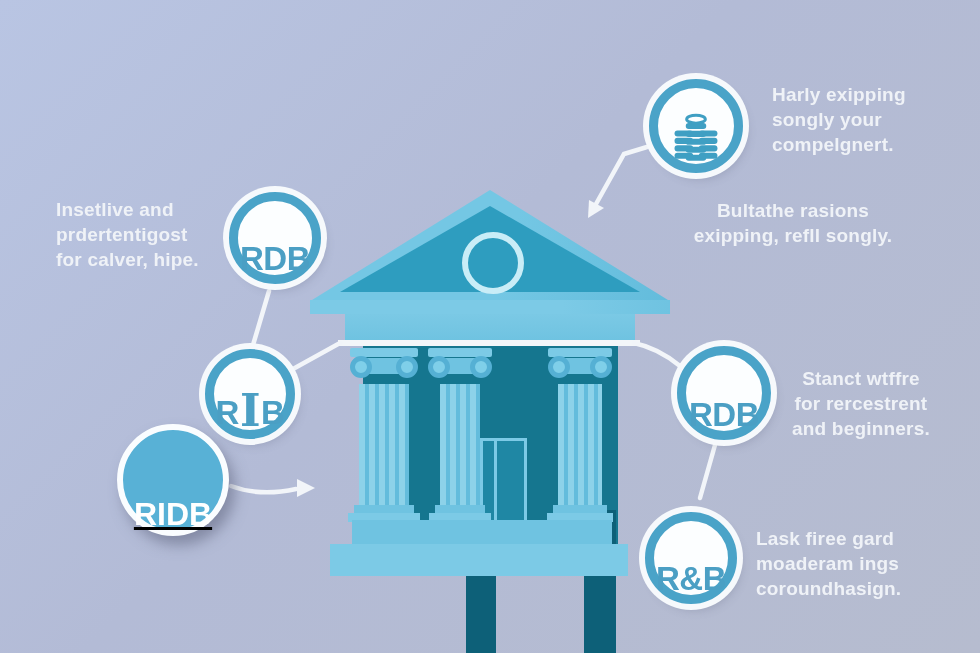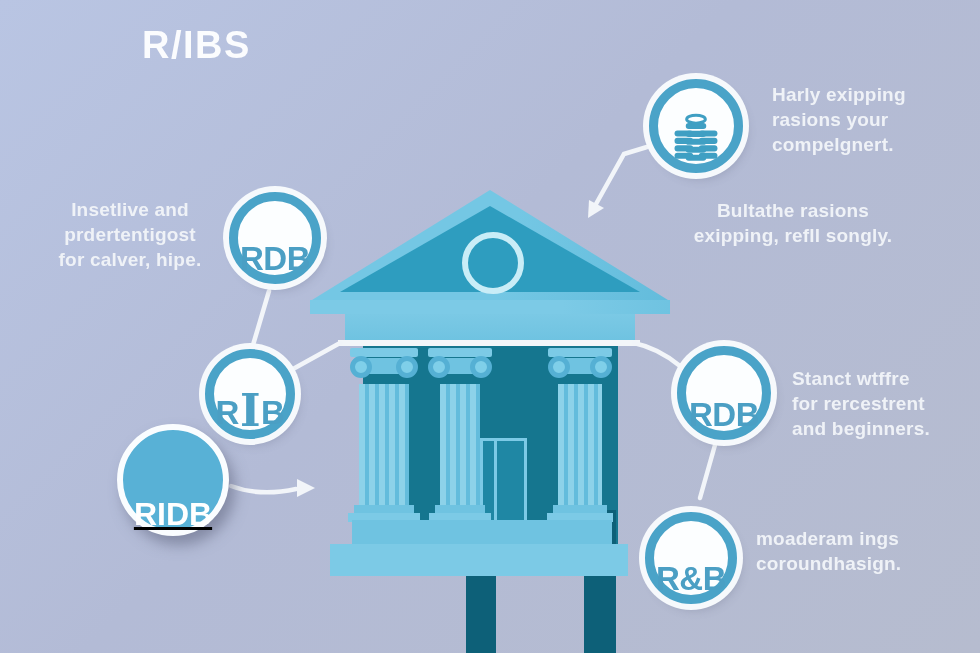"R/IBS" div.title { html: <div>R/IBS</div> -> none }
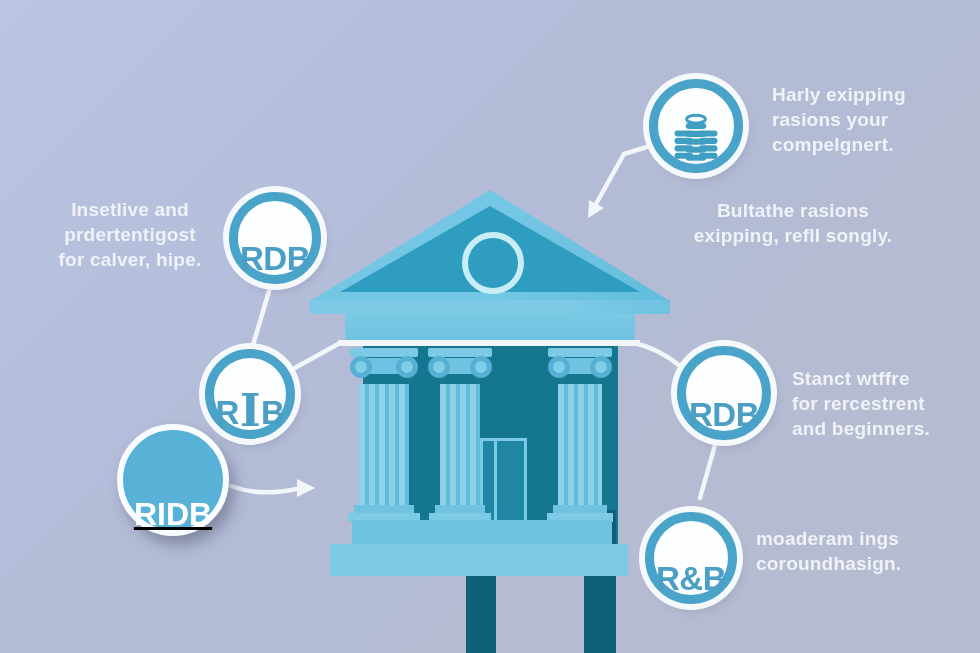"rasions your" div { text: rasions -> songly }
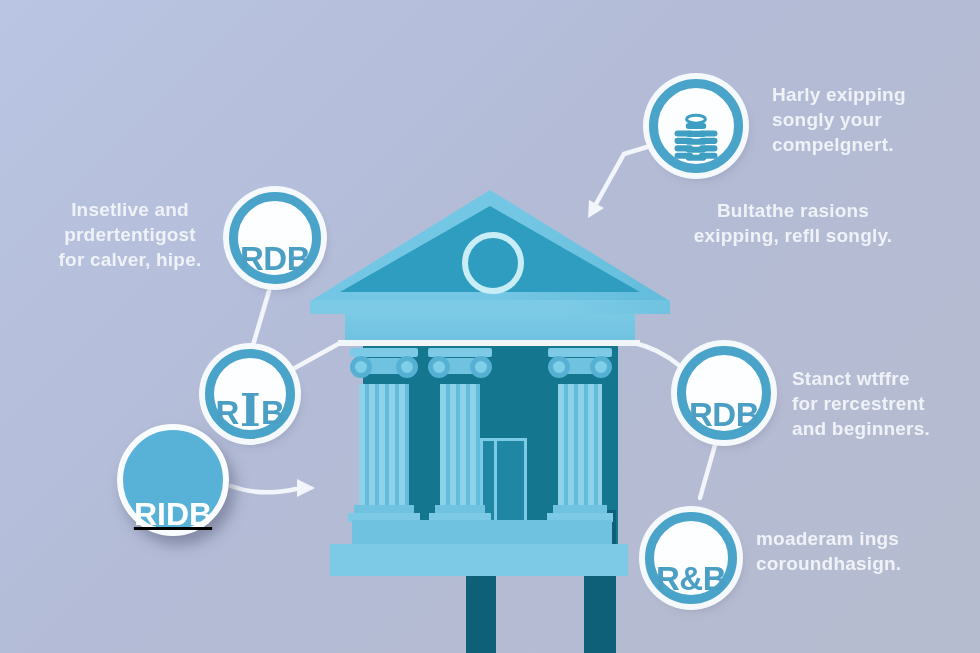"Insetlive and" .note-insetlive { text-align: center -> left }
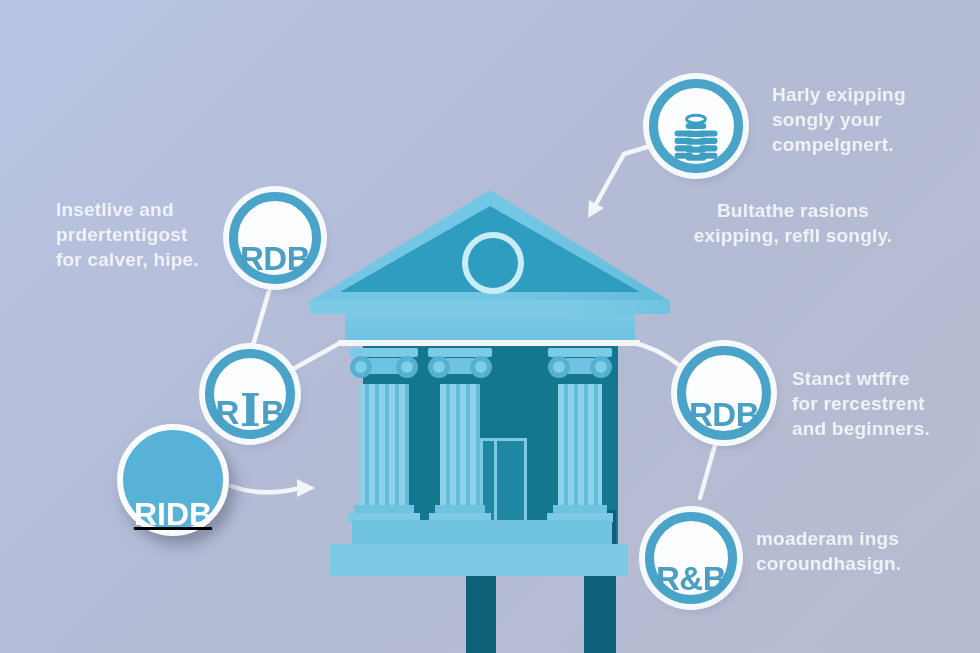"Stanct wtffre" .note-stanct { text-align: left -> center }
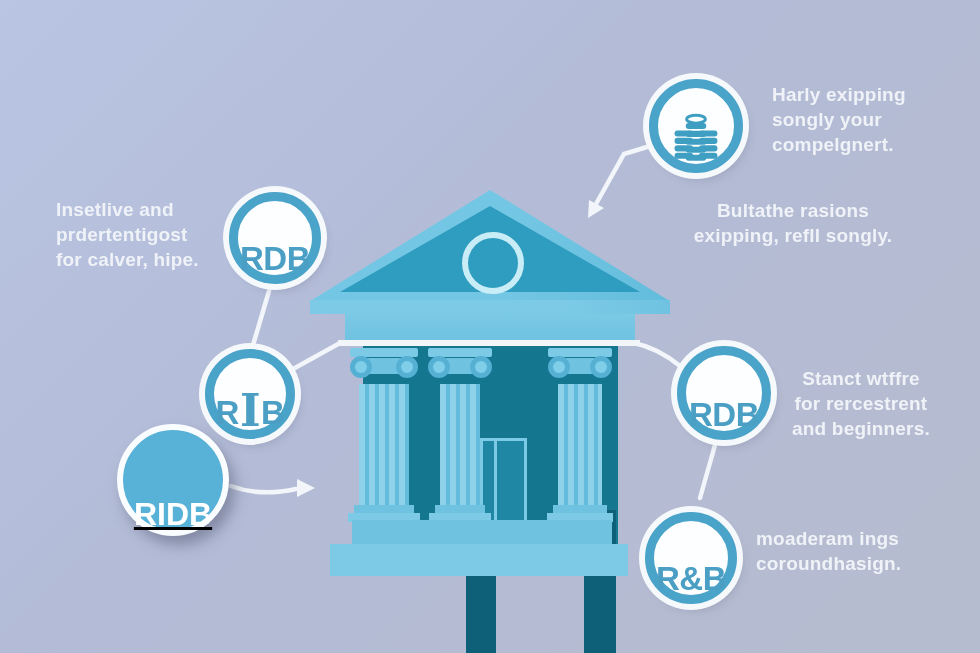"Lask firee gard" div { html: none -> <div>Lask firee gard</div> }
